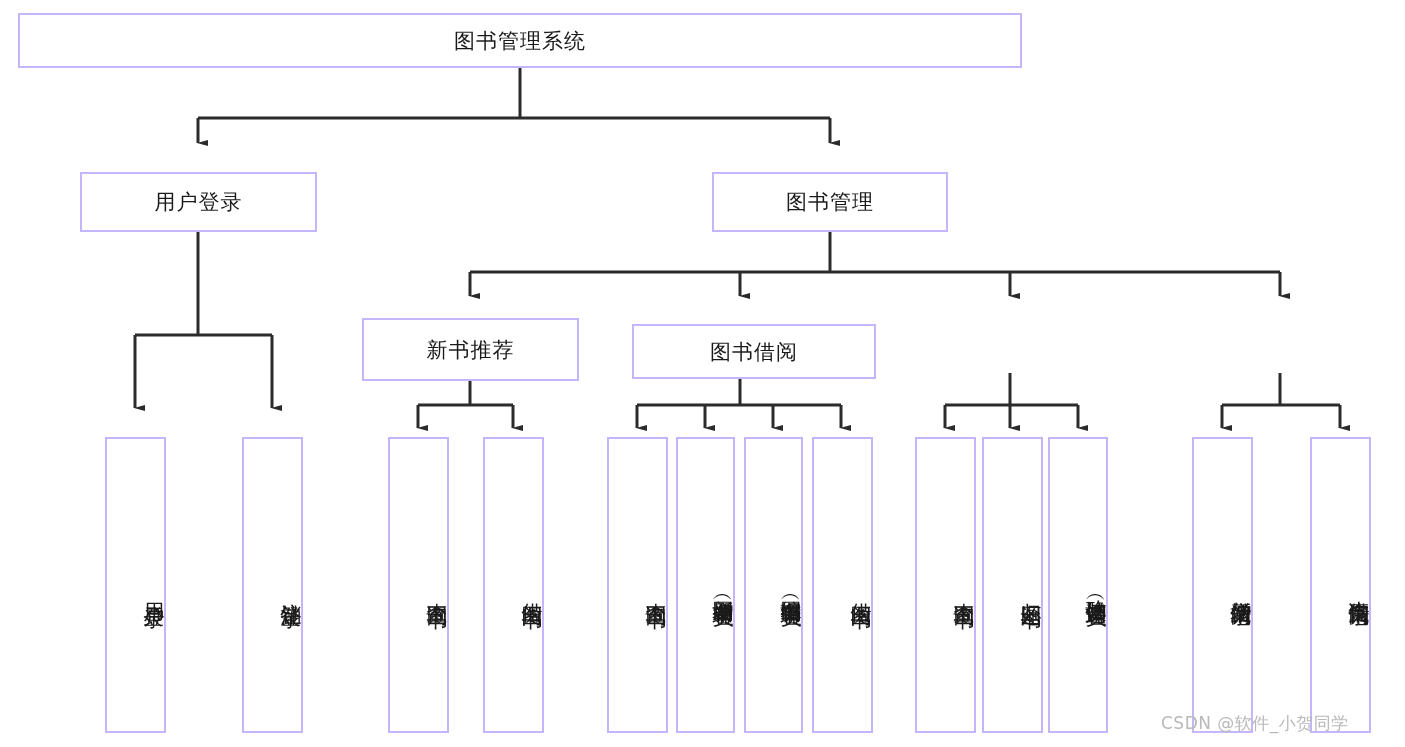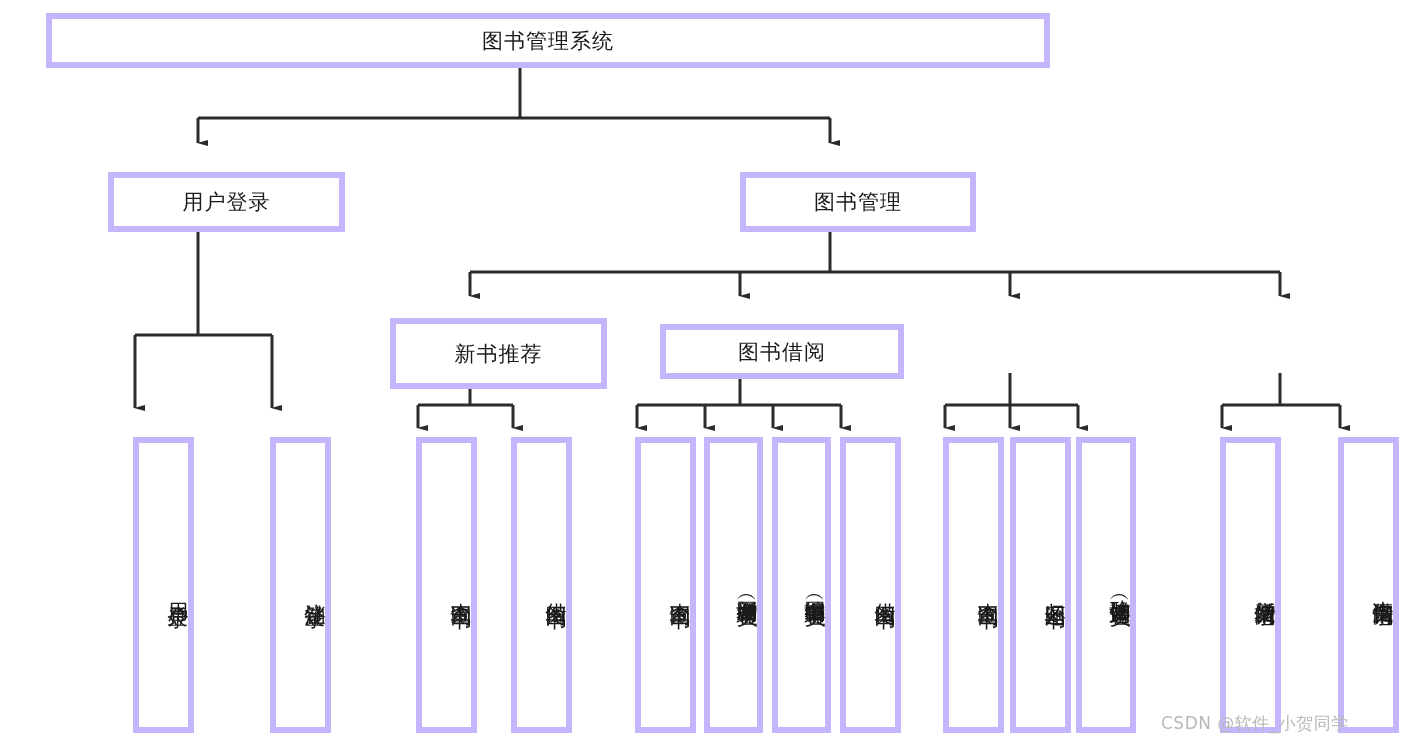"图书管理系统" .node { border: 6px solid #c4b5fd -> 2px solid #c4b5fd; margin-left: 28px -> none }
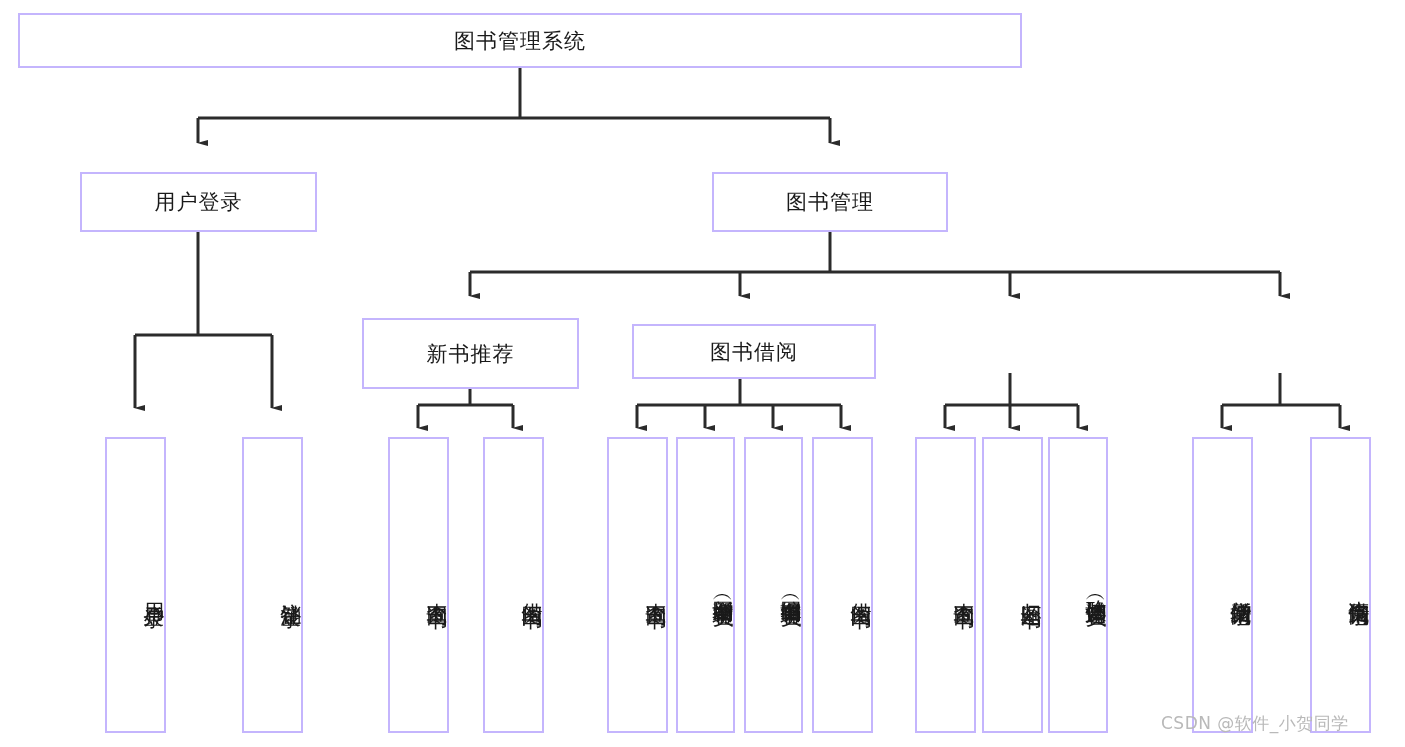"新书推荐" div.node { height: 71px -> 63px }
